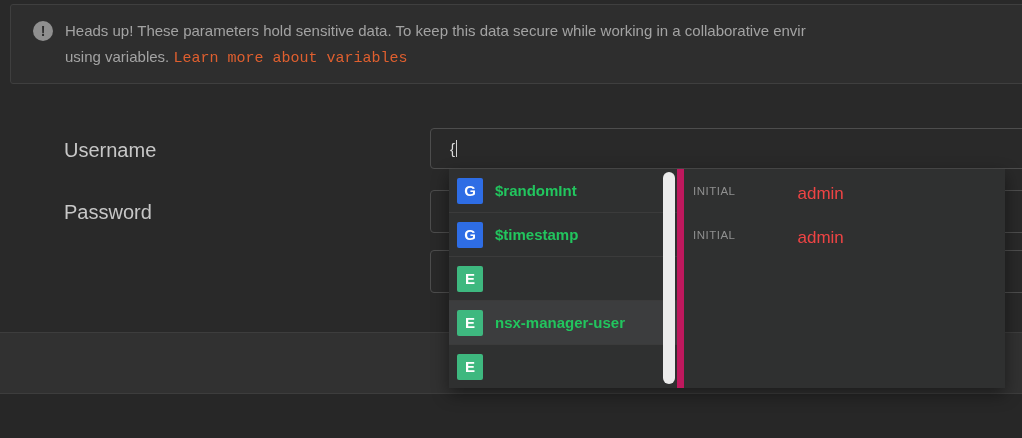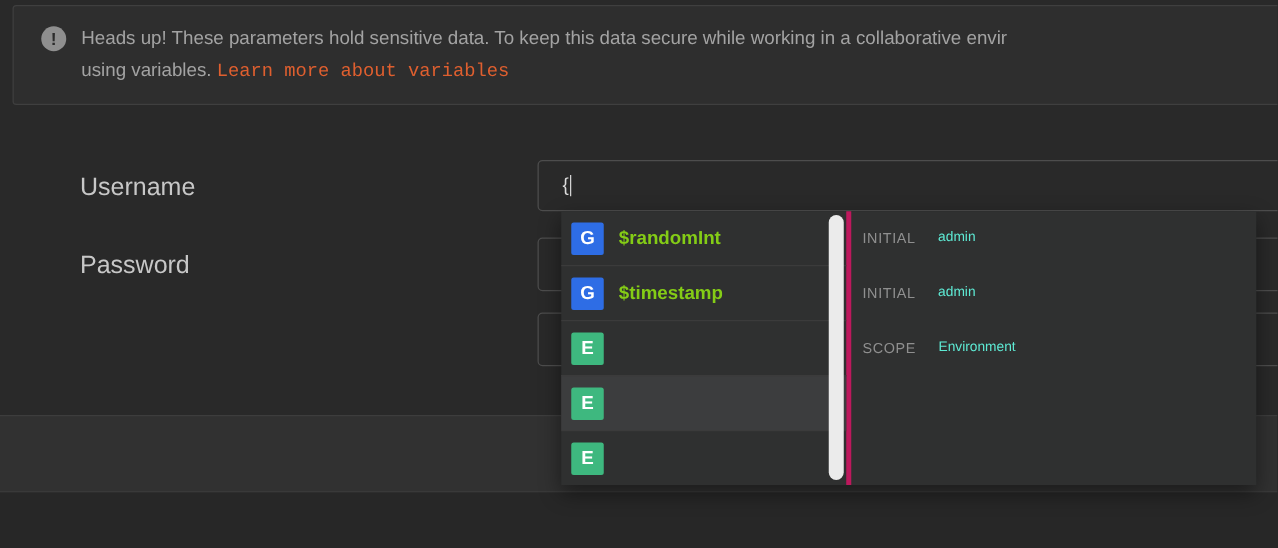"$randomInt" .var-name { color: #84cc16 -> #22c55e }
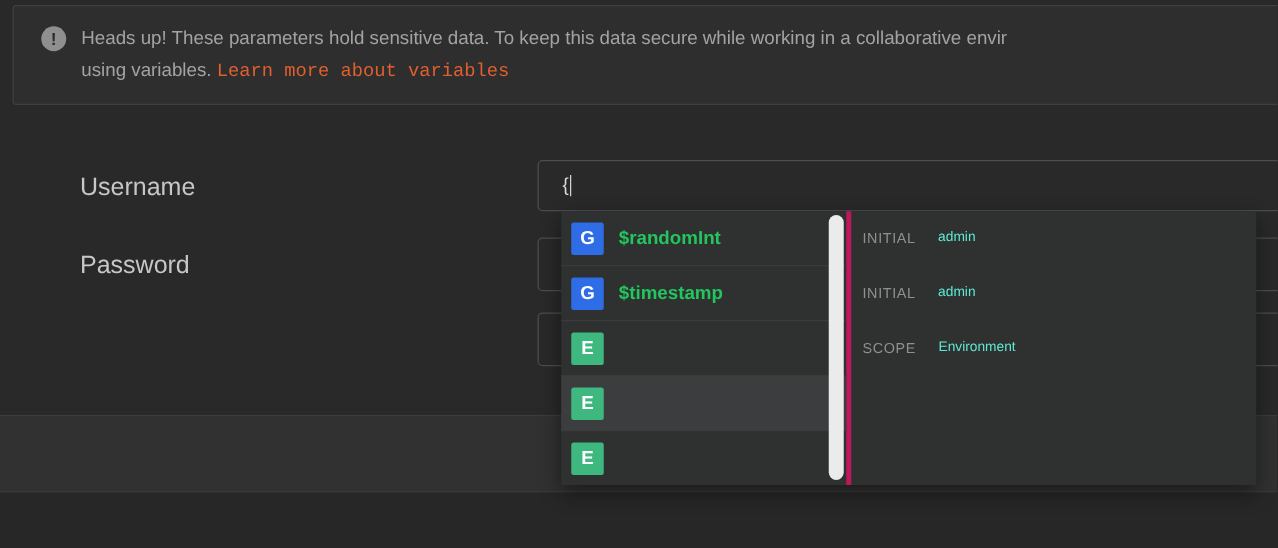"INITIAL" .detail-panel { border-left: 4px solid #be185d -> 7px solid #be185d }
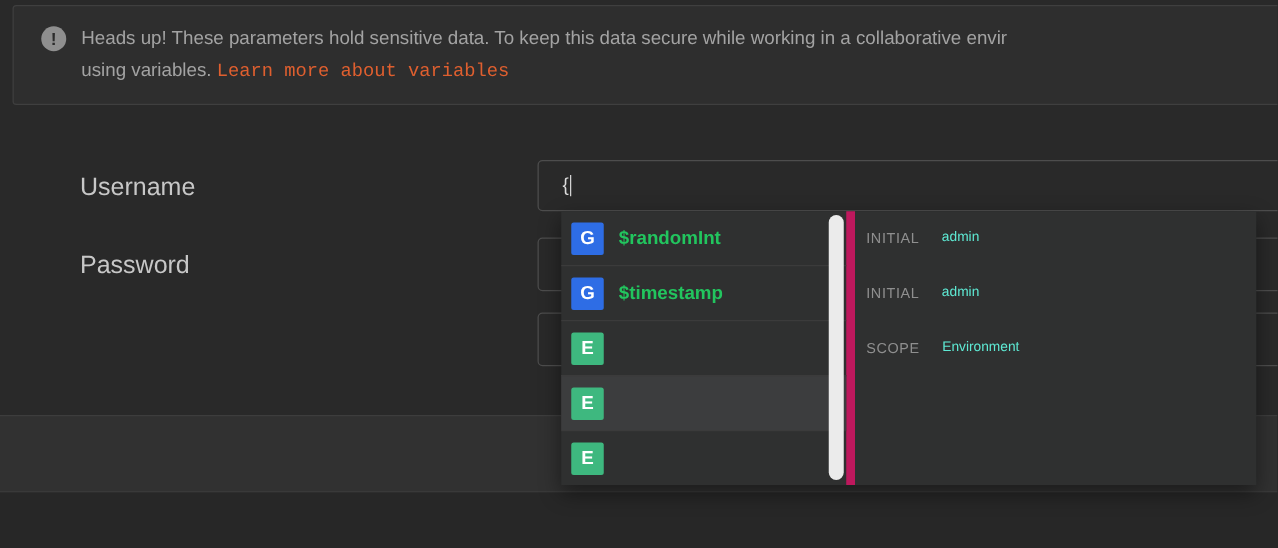"admin" .detail-value { color: #5eead4 -> #ef4444; font-size: 11px -> 17px; margin-left: none -> 44px }
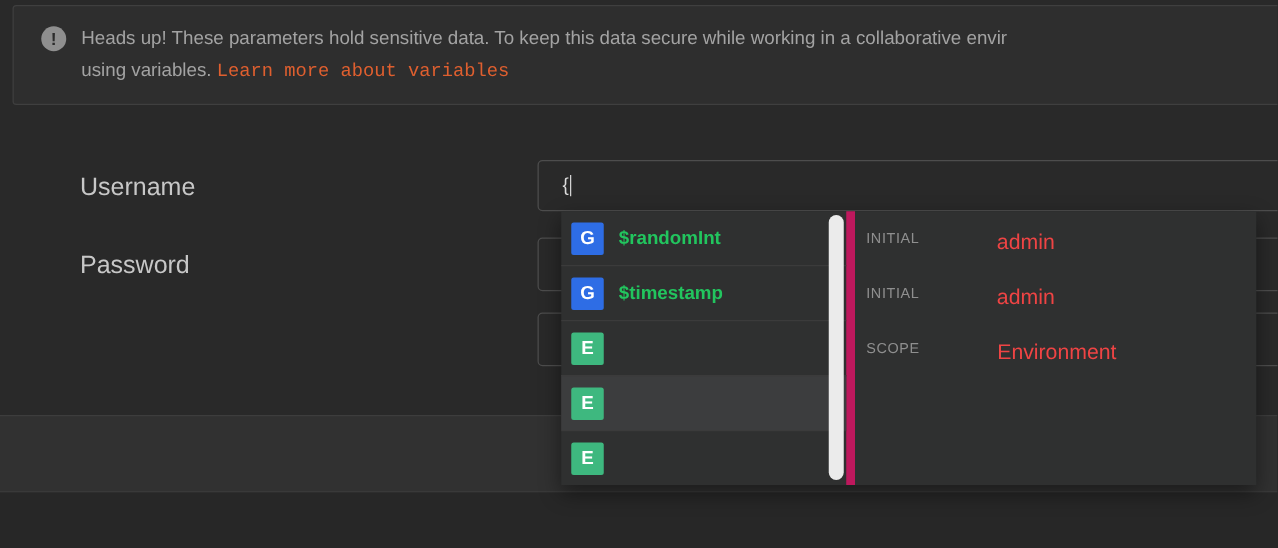"SCOPE" div.detail-row { html: <div> <span>SCOPE</span> <span>Environment</span> </div> -> none }
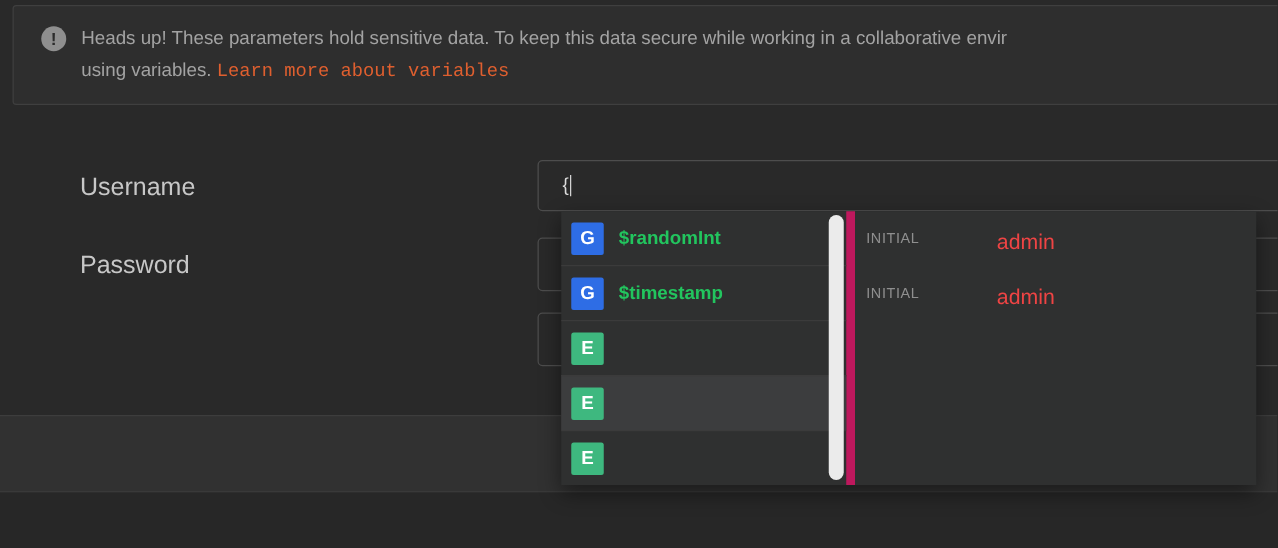"nsx-manager-user" div.var-name { html: none -> <div>nsx-manager-user</div> }
